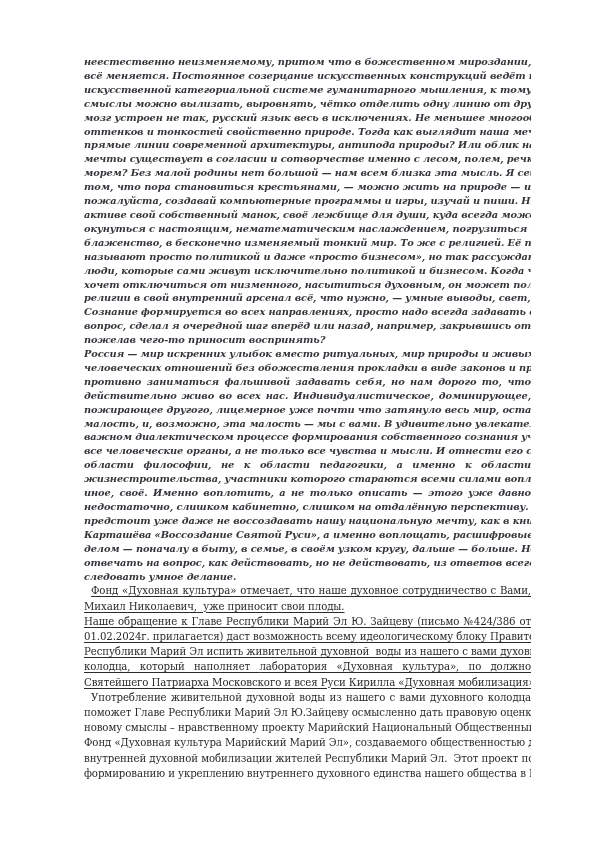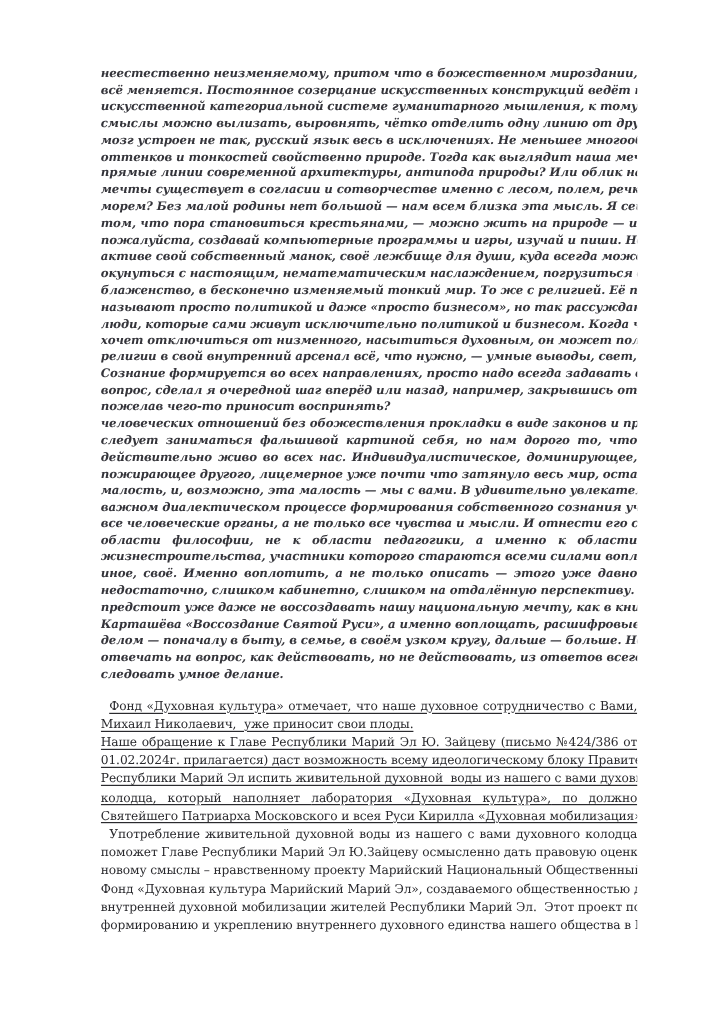"Россия — мир искренних улыбок" div.tline { html: none -> <div><span>Россия — мир искренних улыбок вместо ритуальных, мир природы и живых</span></div> }
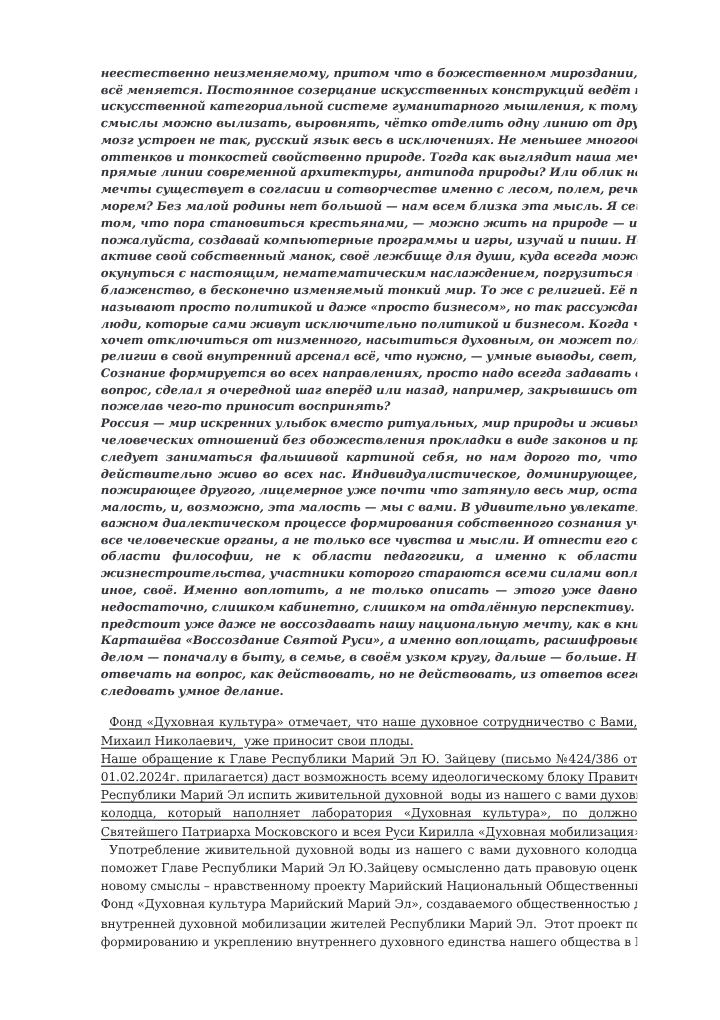"следует заниматься фальшивой картиной" span { text: следует заниматься фальшивой картиной -> противно заниматься фальшивой задавать }
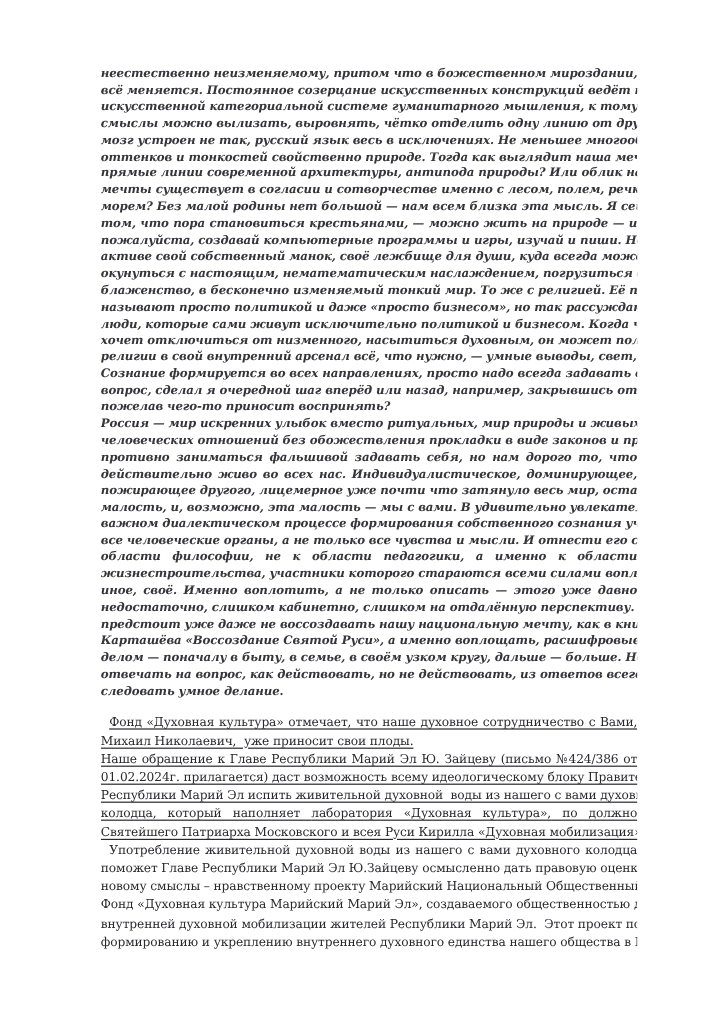"Фонд «Духовная культура» отмечает, что" .letter { margin-top: 12px -> 0 }
